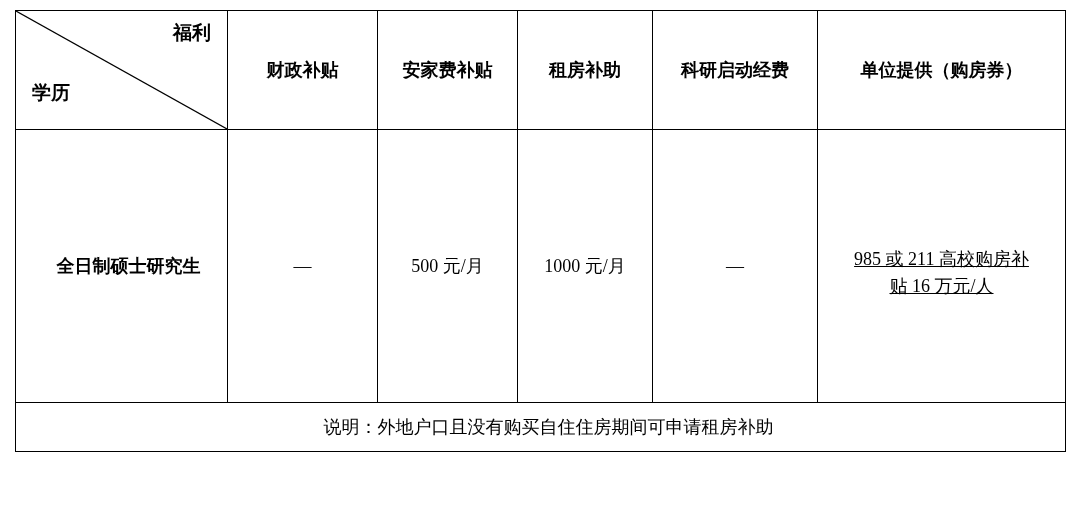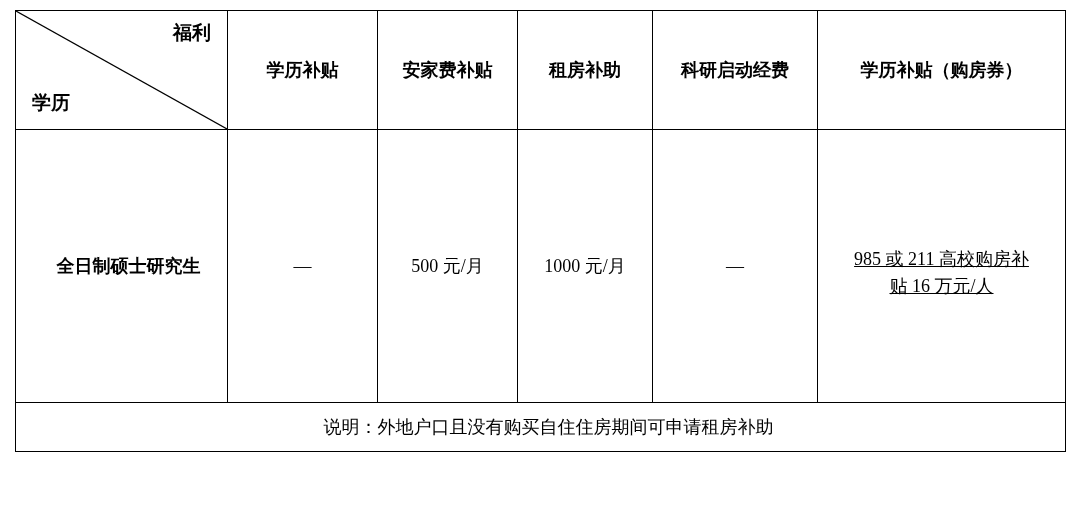"学历补贴" td.head-cell { text: 学历 -> 财政 }
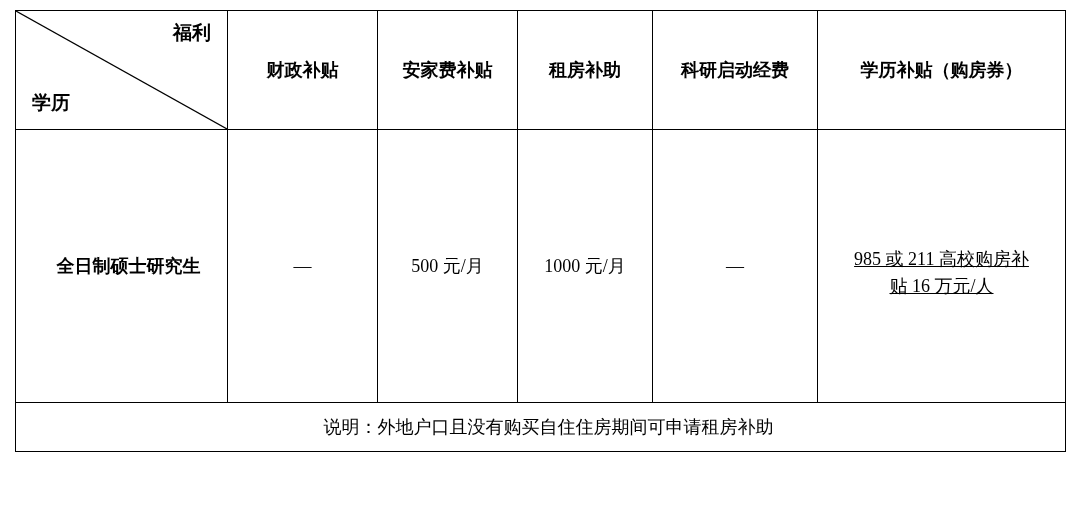"学历补贴（购房券）" td.head-cell { text: 学历补贴 -> 单位提供 }
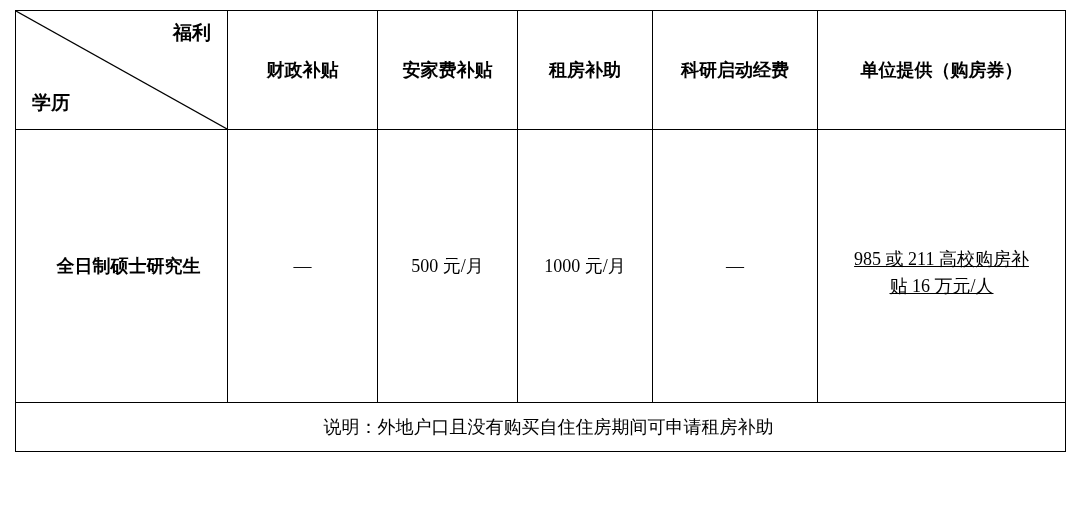"学历" .corner .lbl-edu { bottom: 12px -> 22px }
